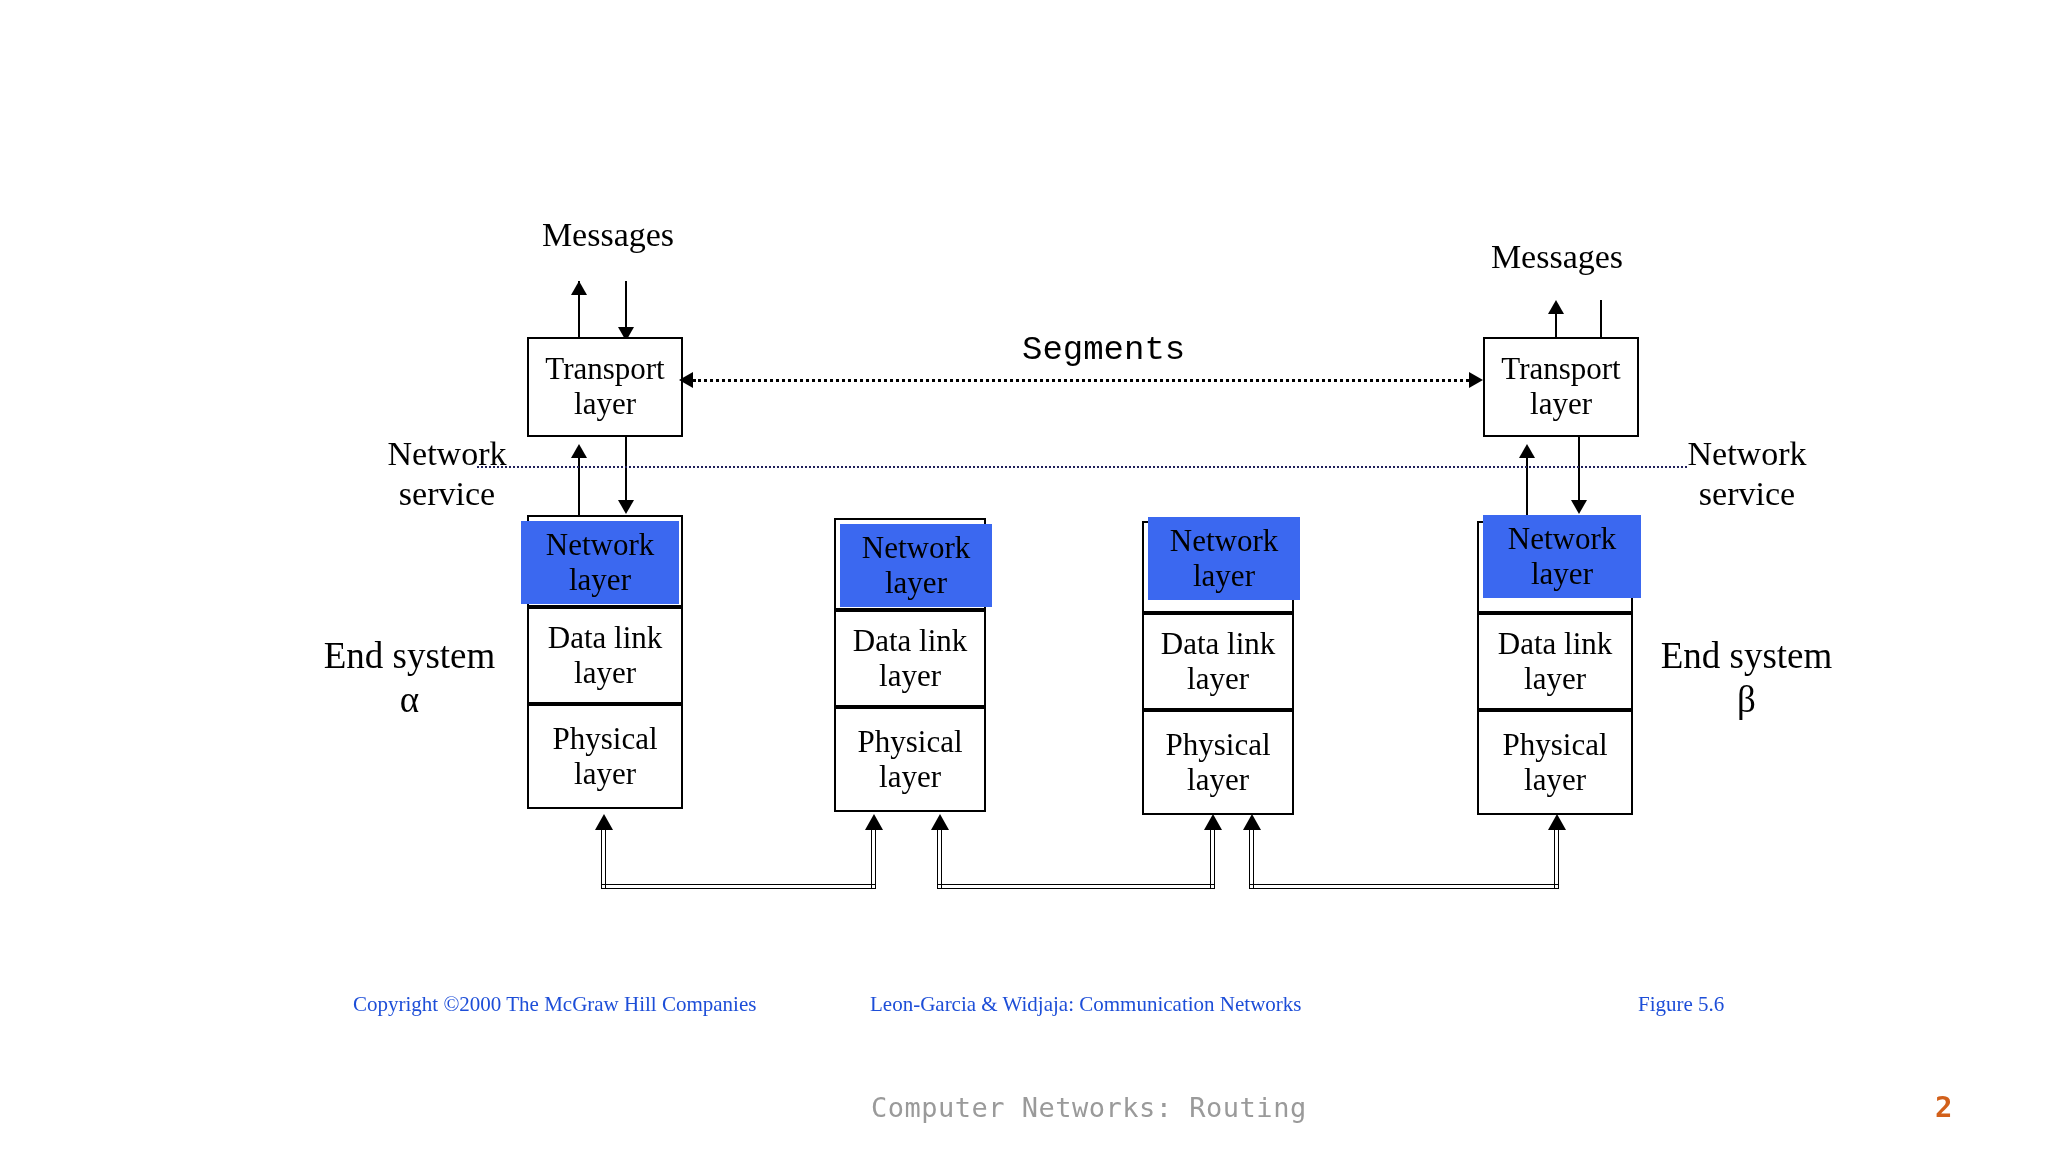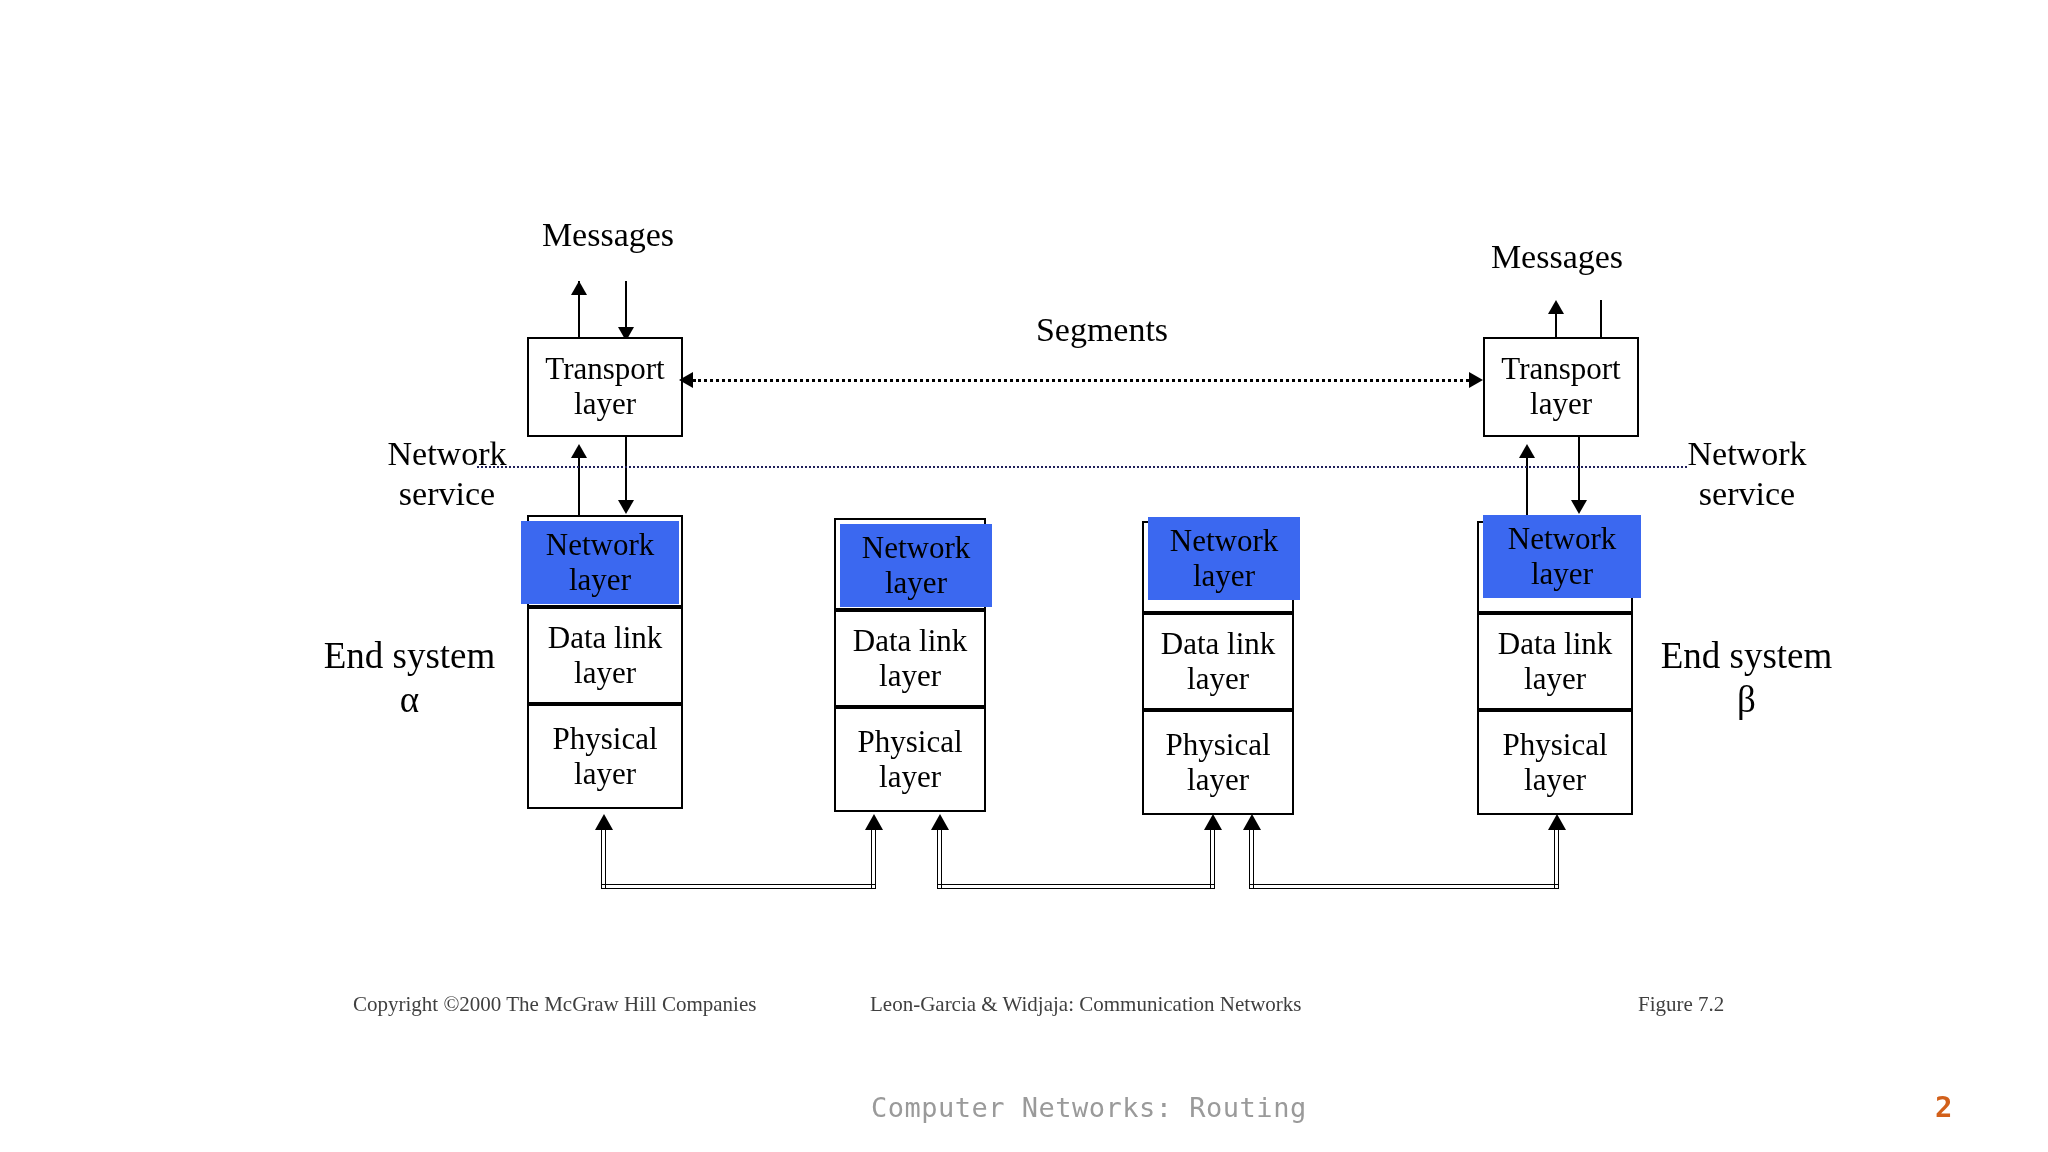"Segments" div.lbl { font-family: none -> Liberation Mono, monospace; top: 310px -> 330px }
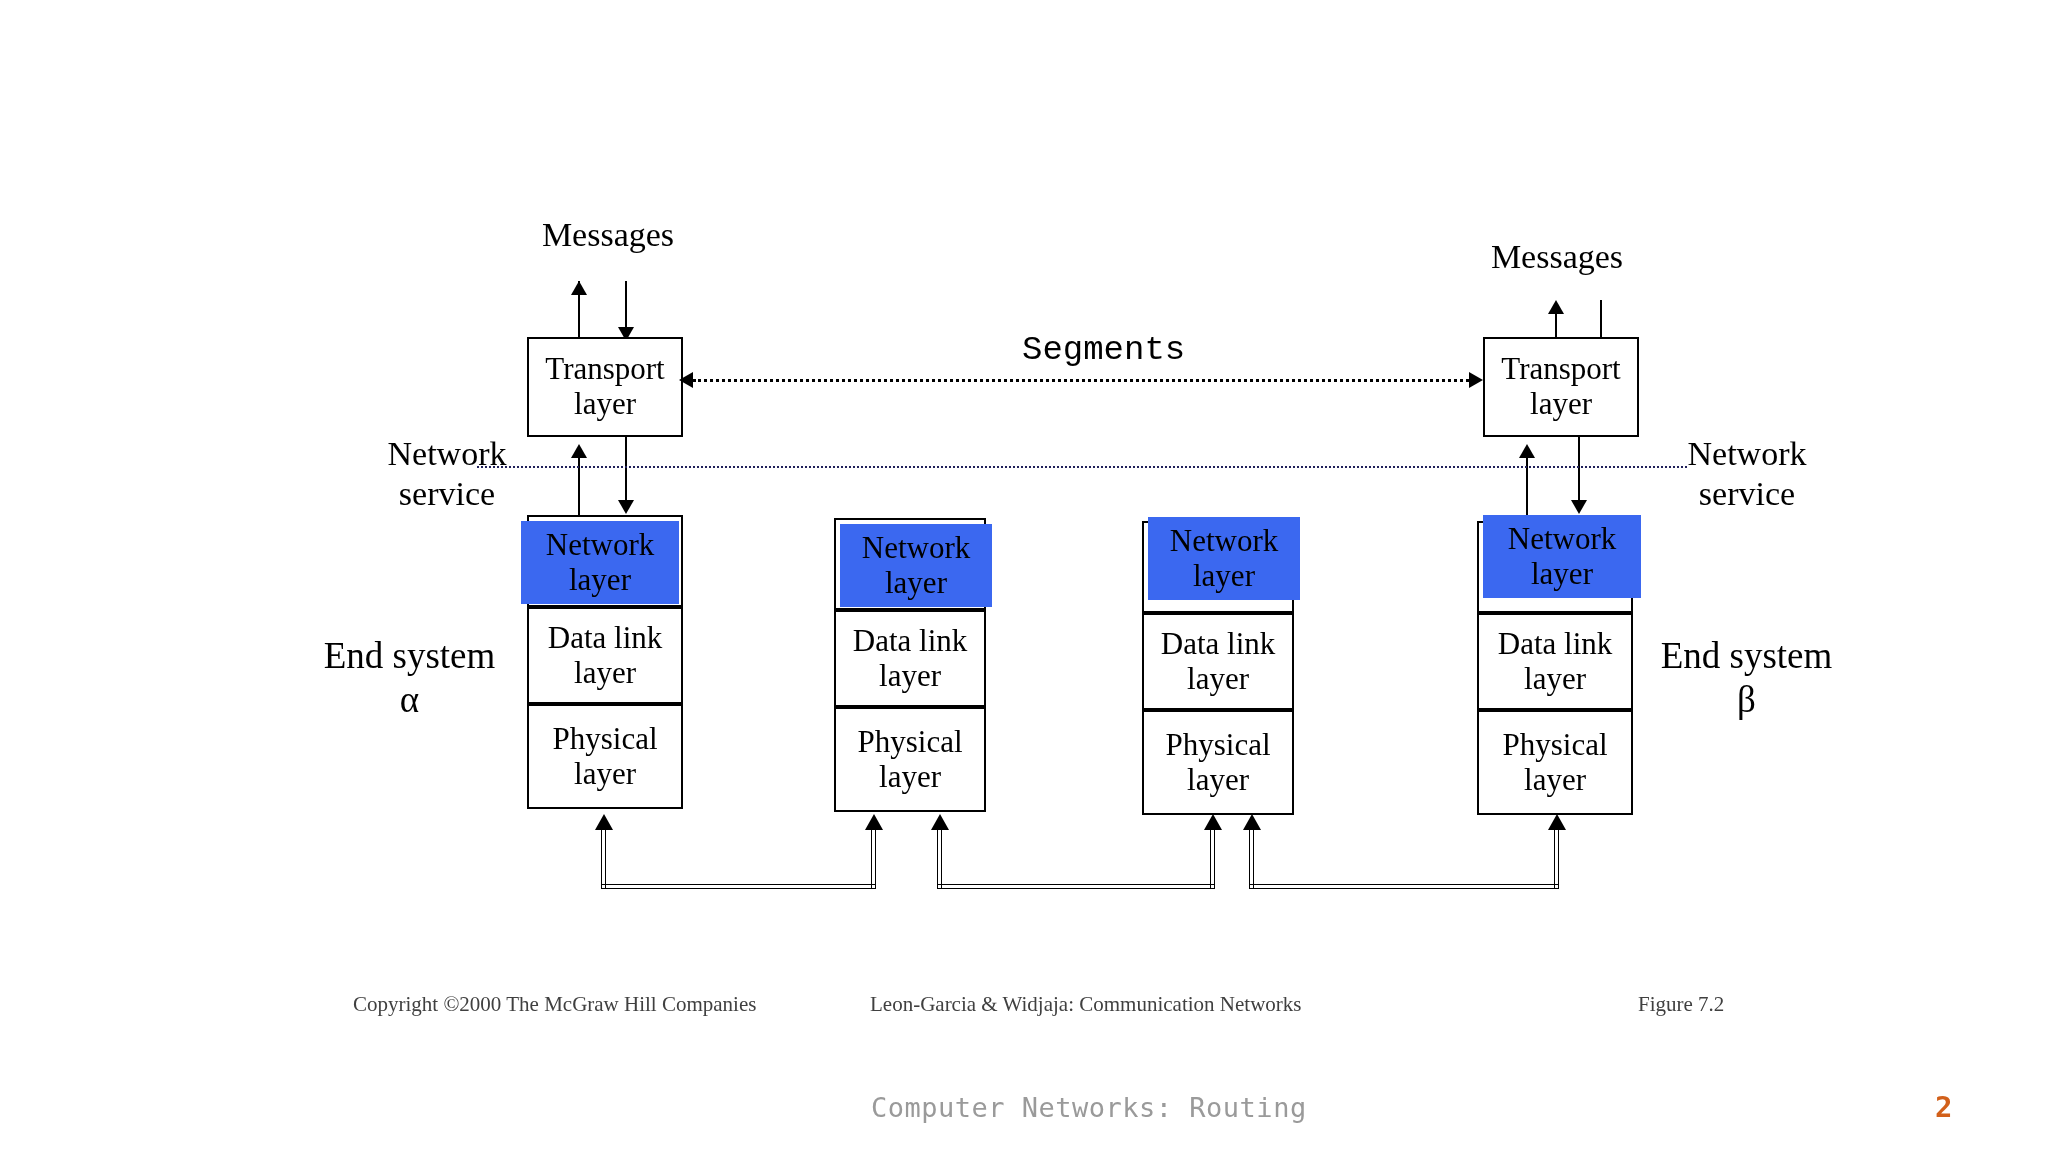"Copyright ©2000 The McGraw Hill" .footnote { color: #404040 -> #1d4ed8 }
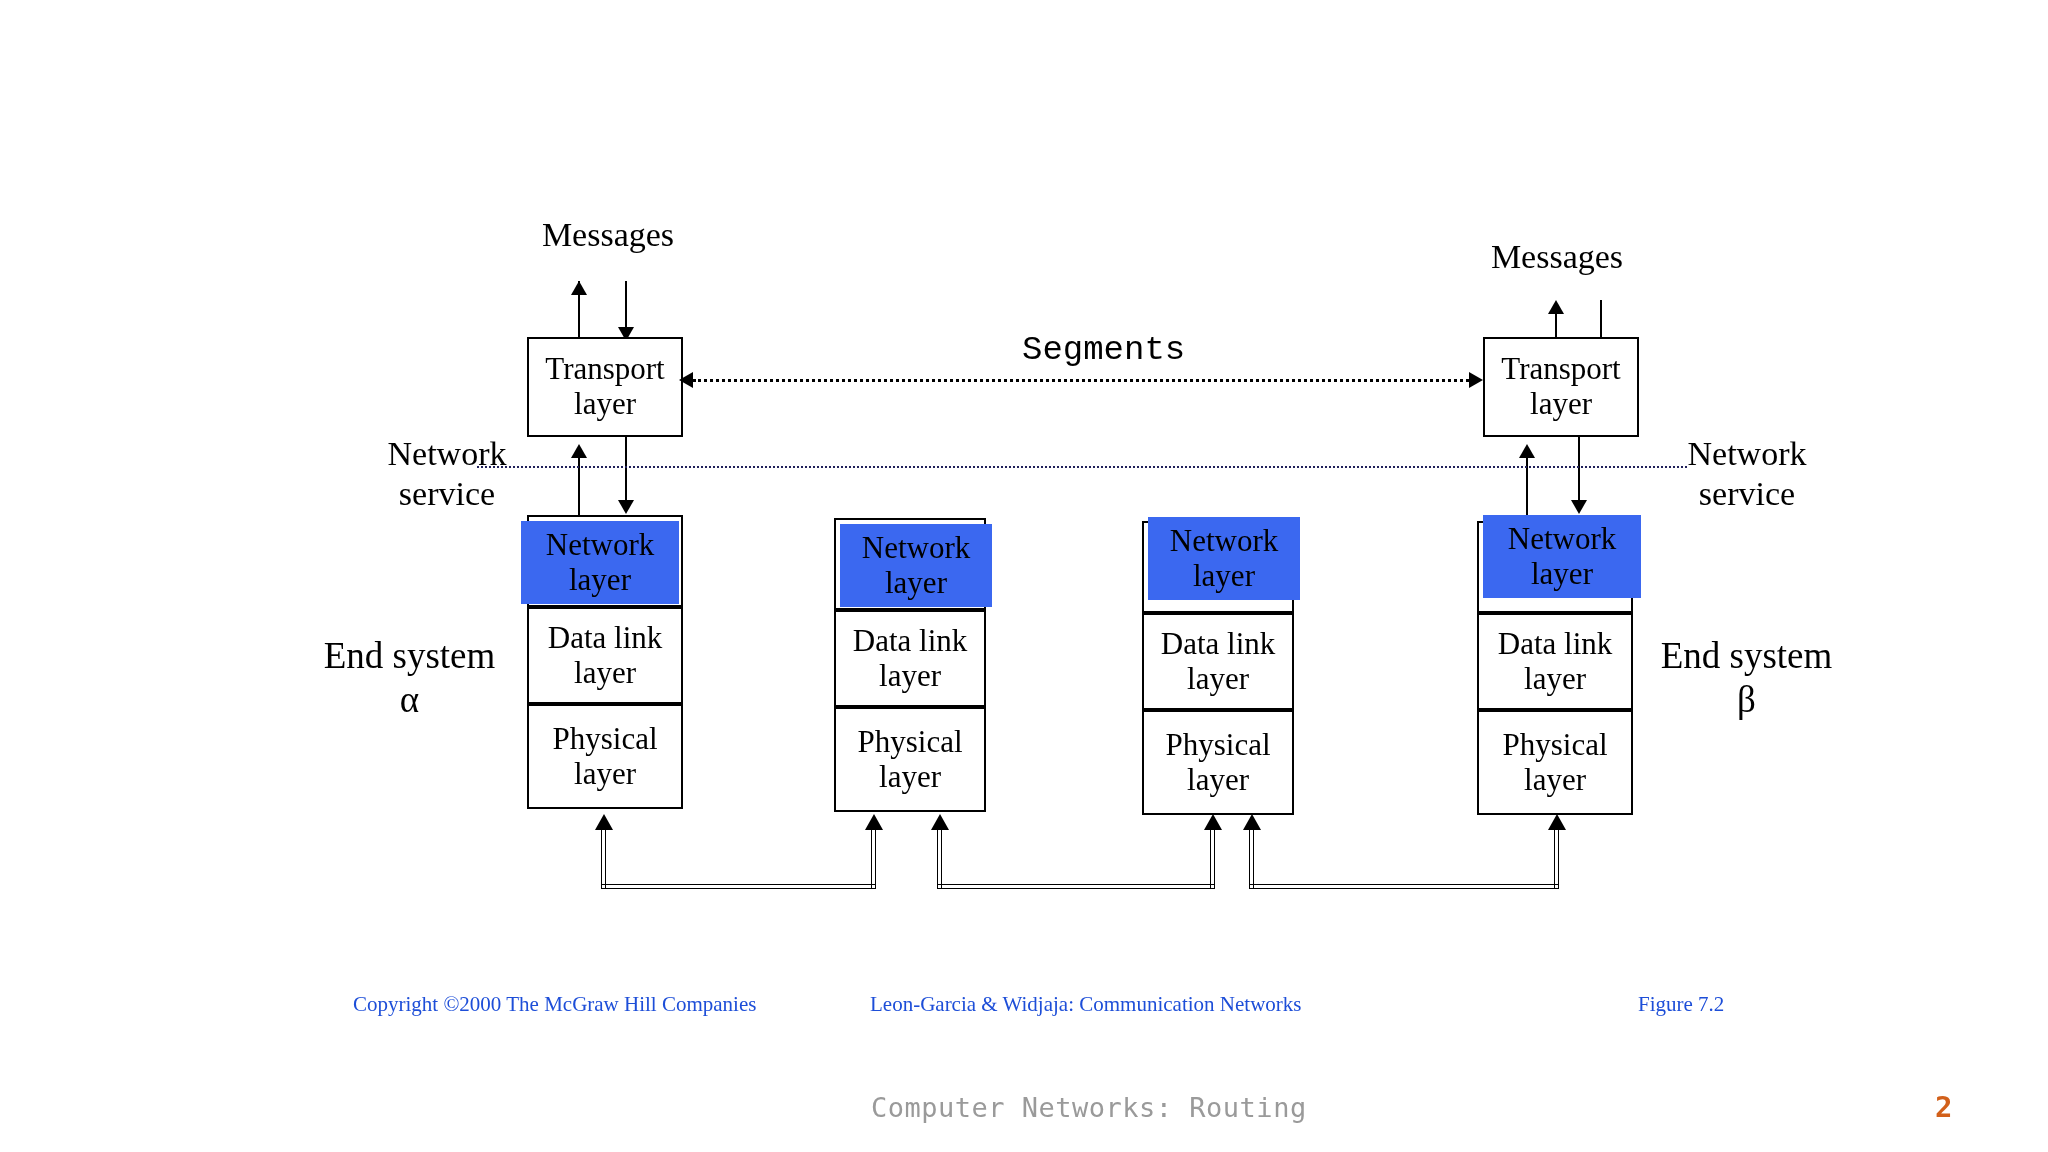"Figure 7.2" div.footnote { text: 7.2 -> 5.6 }
